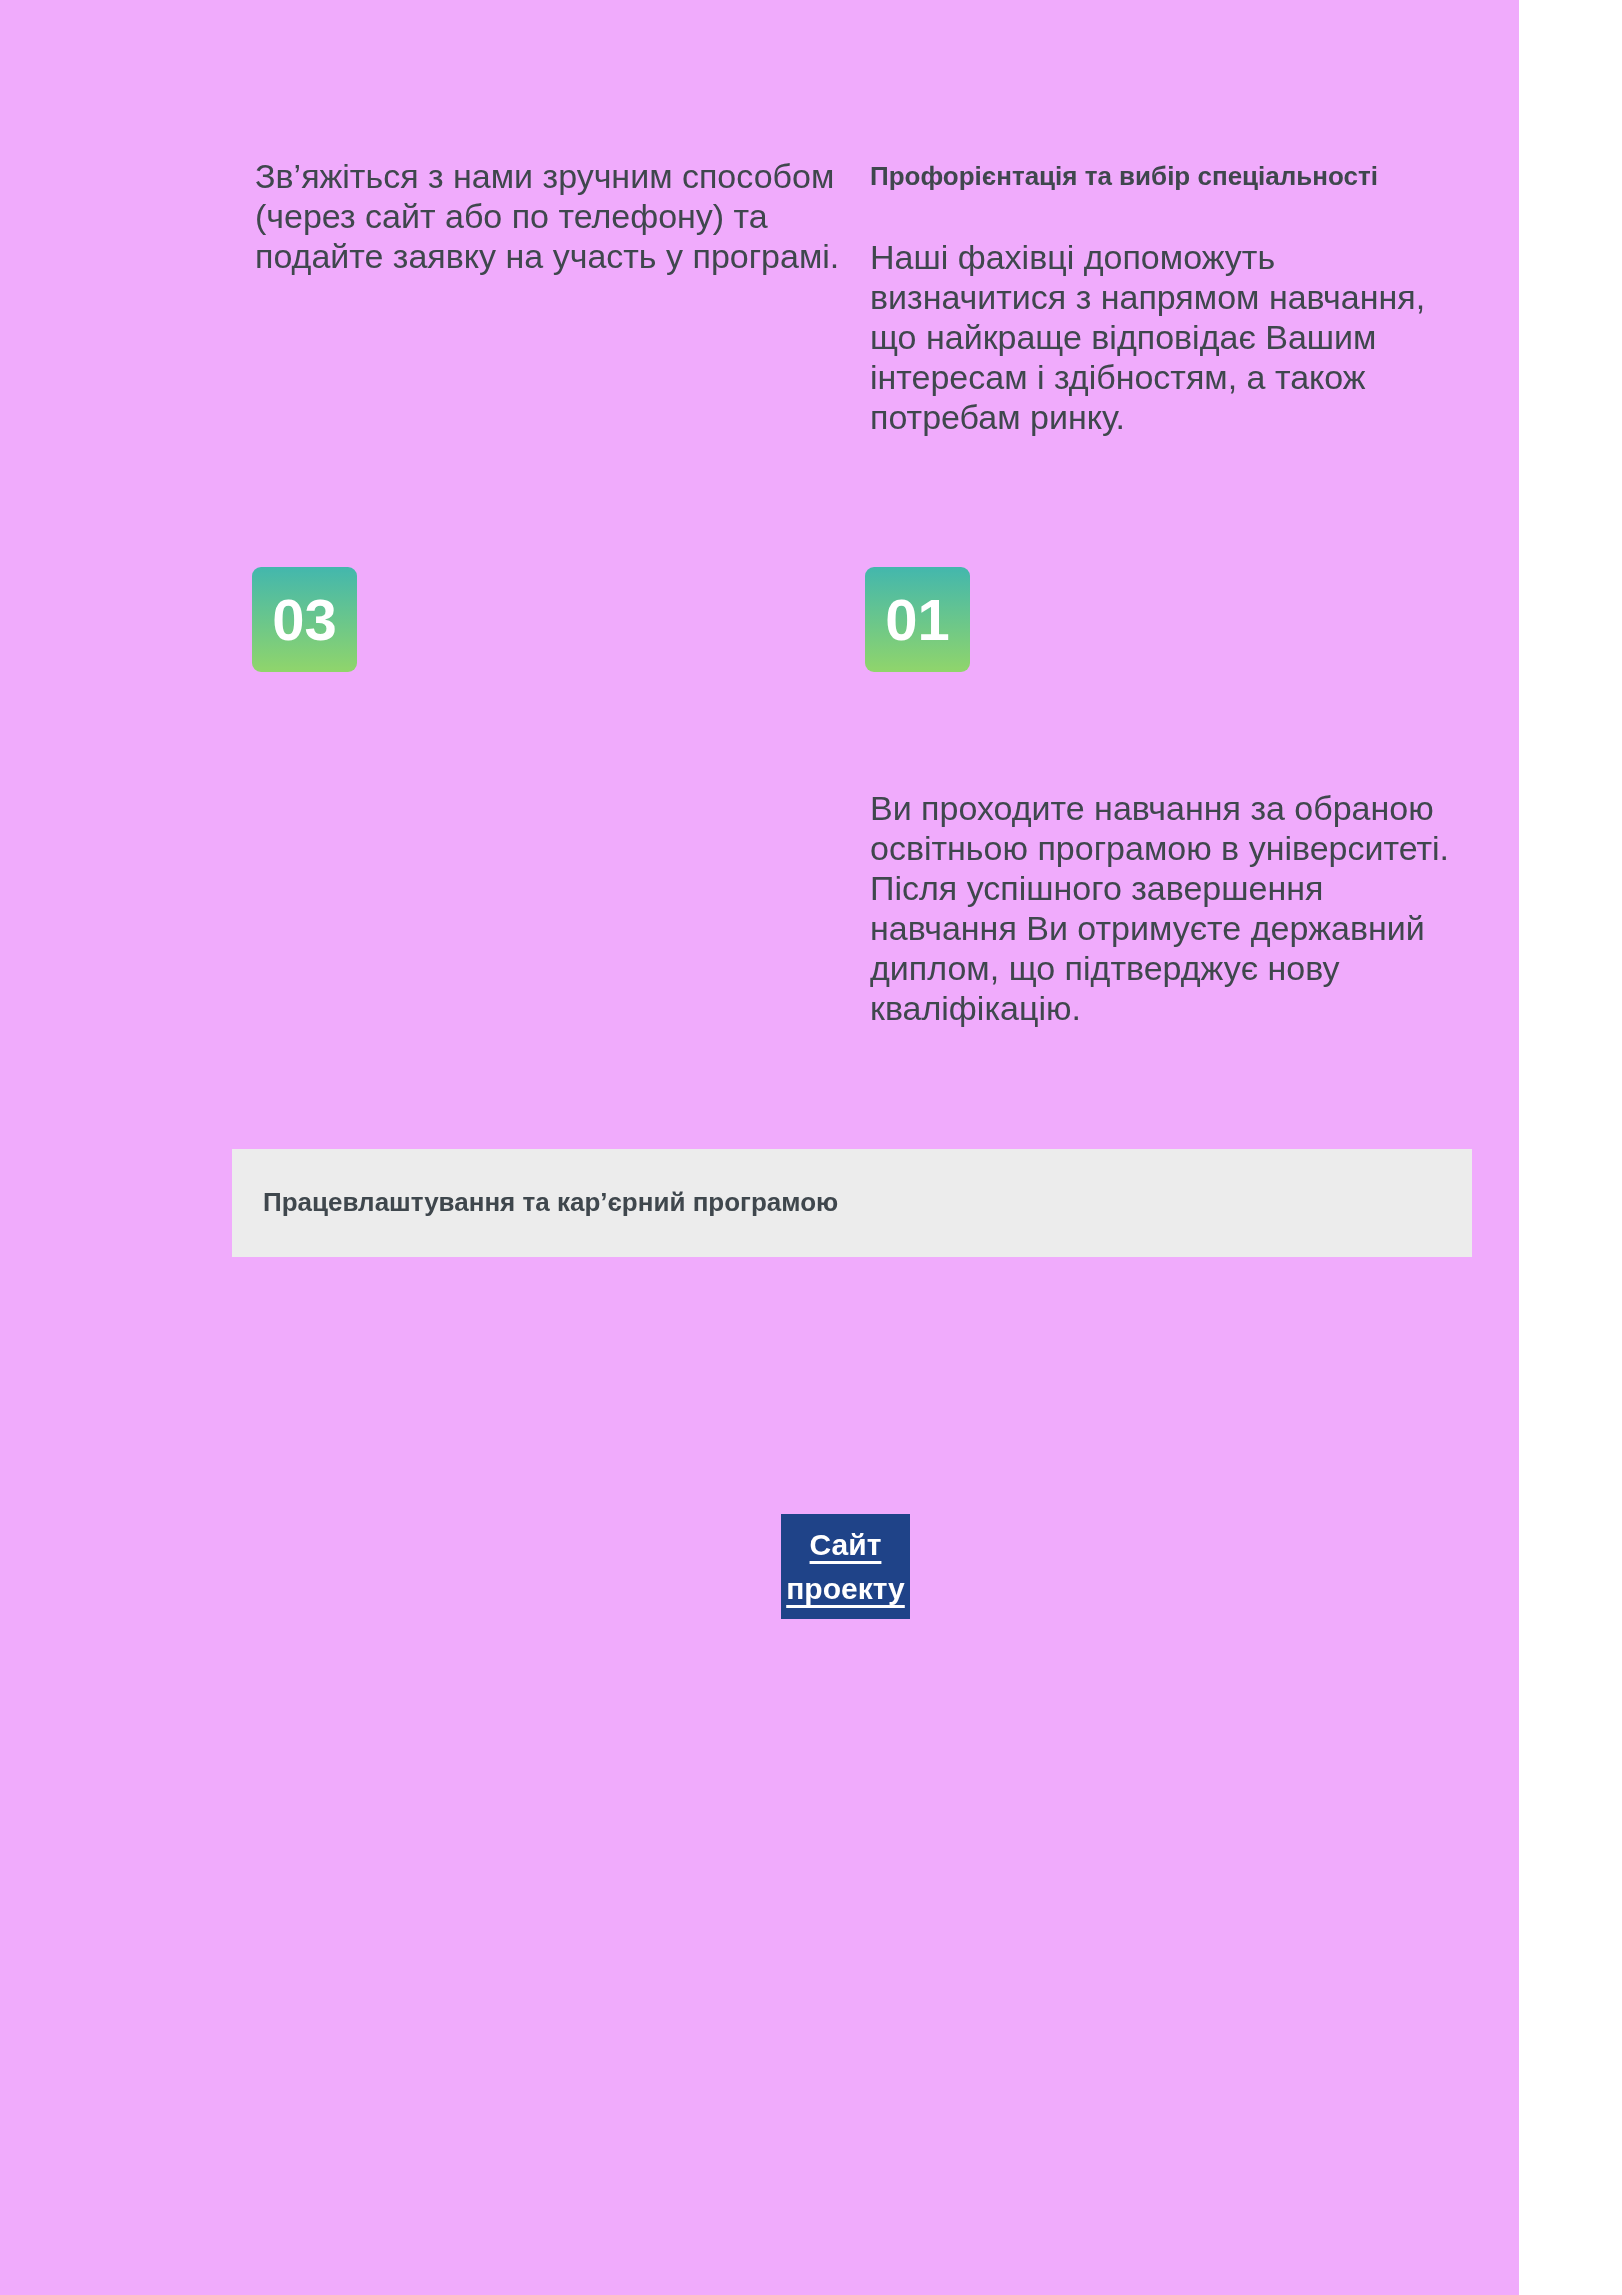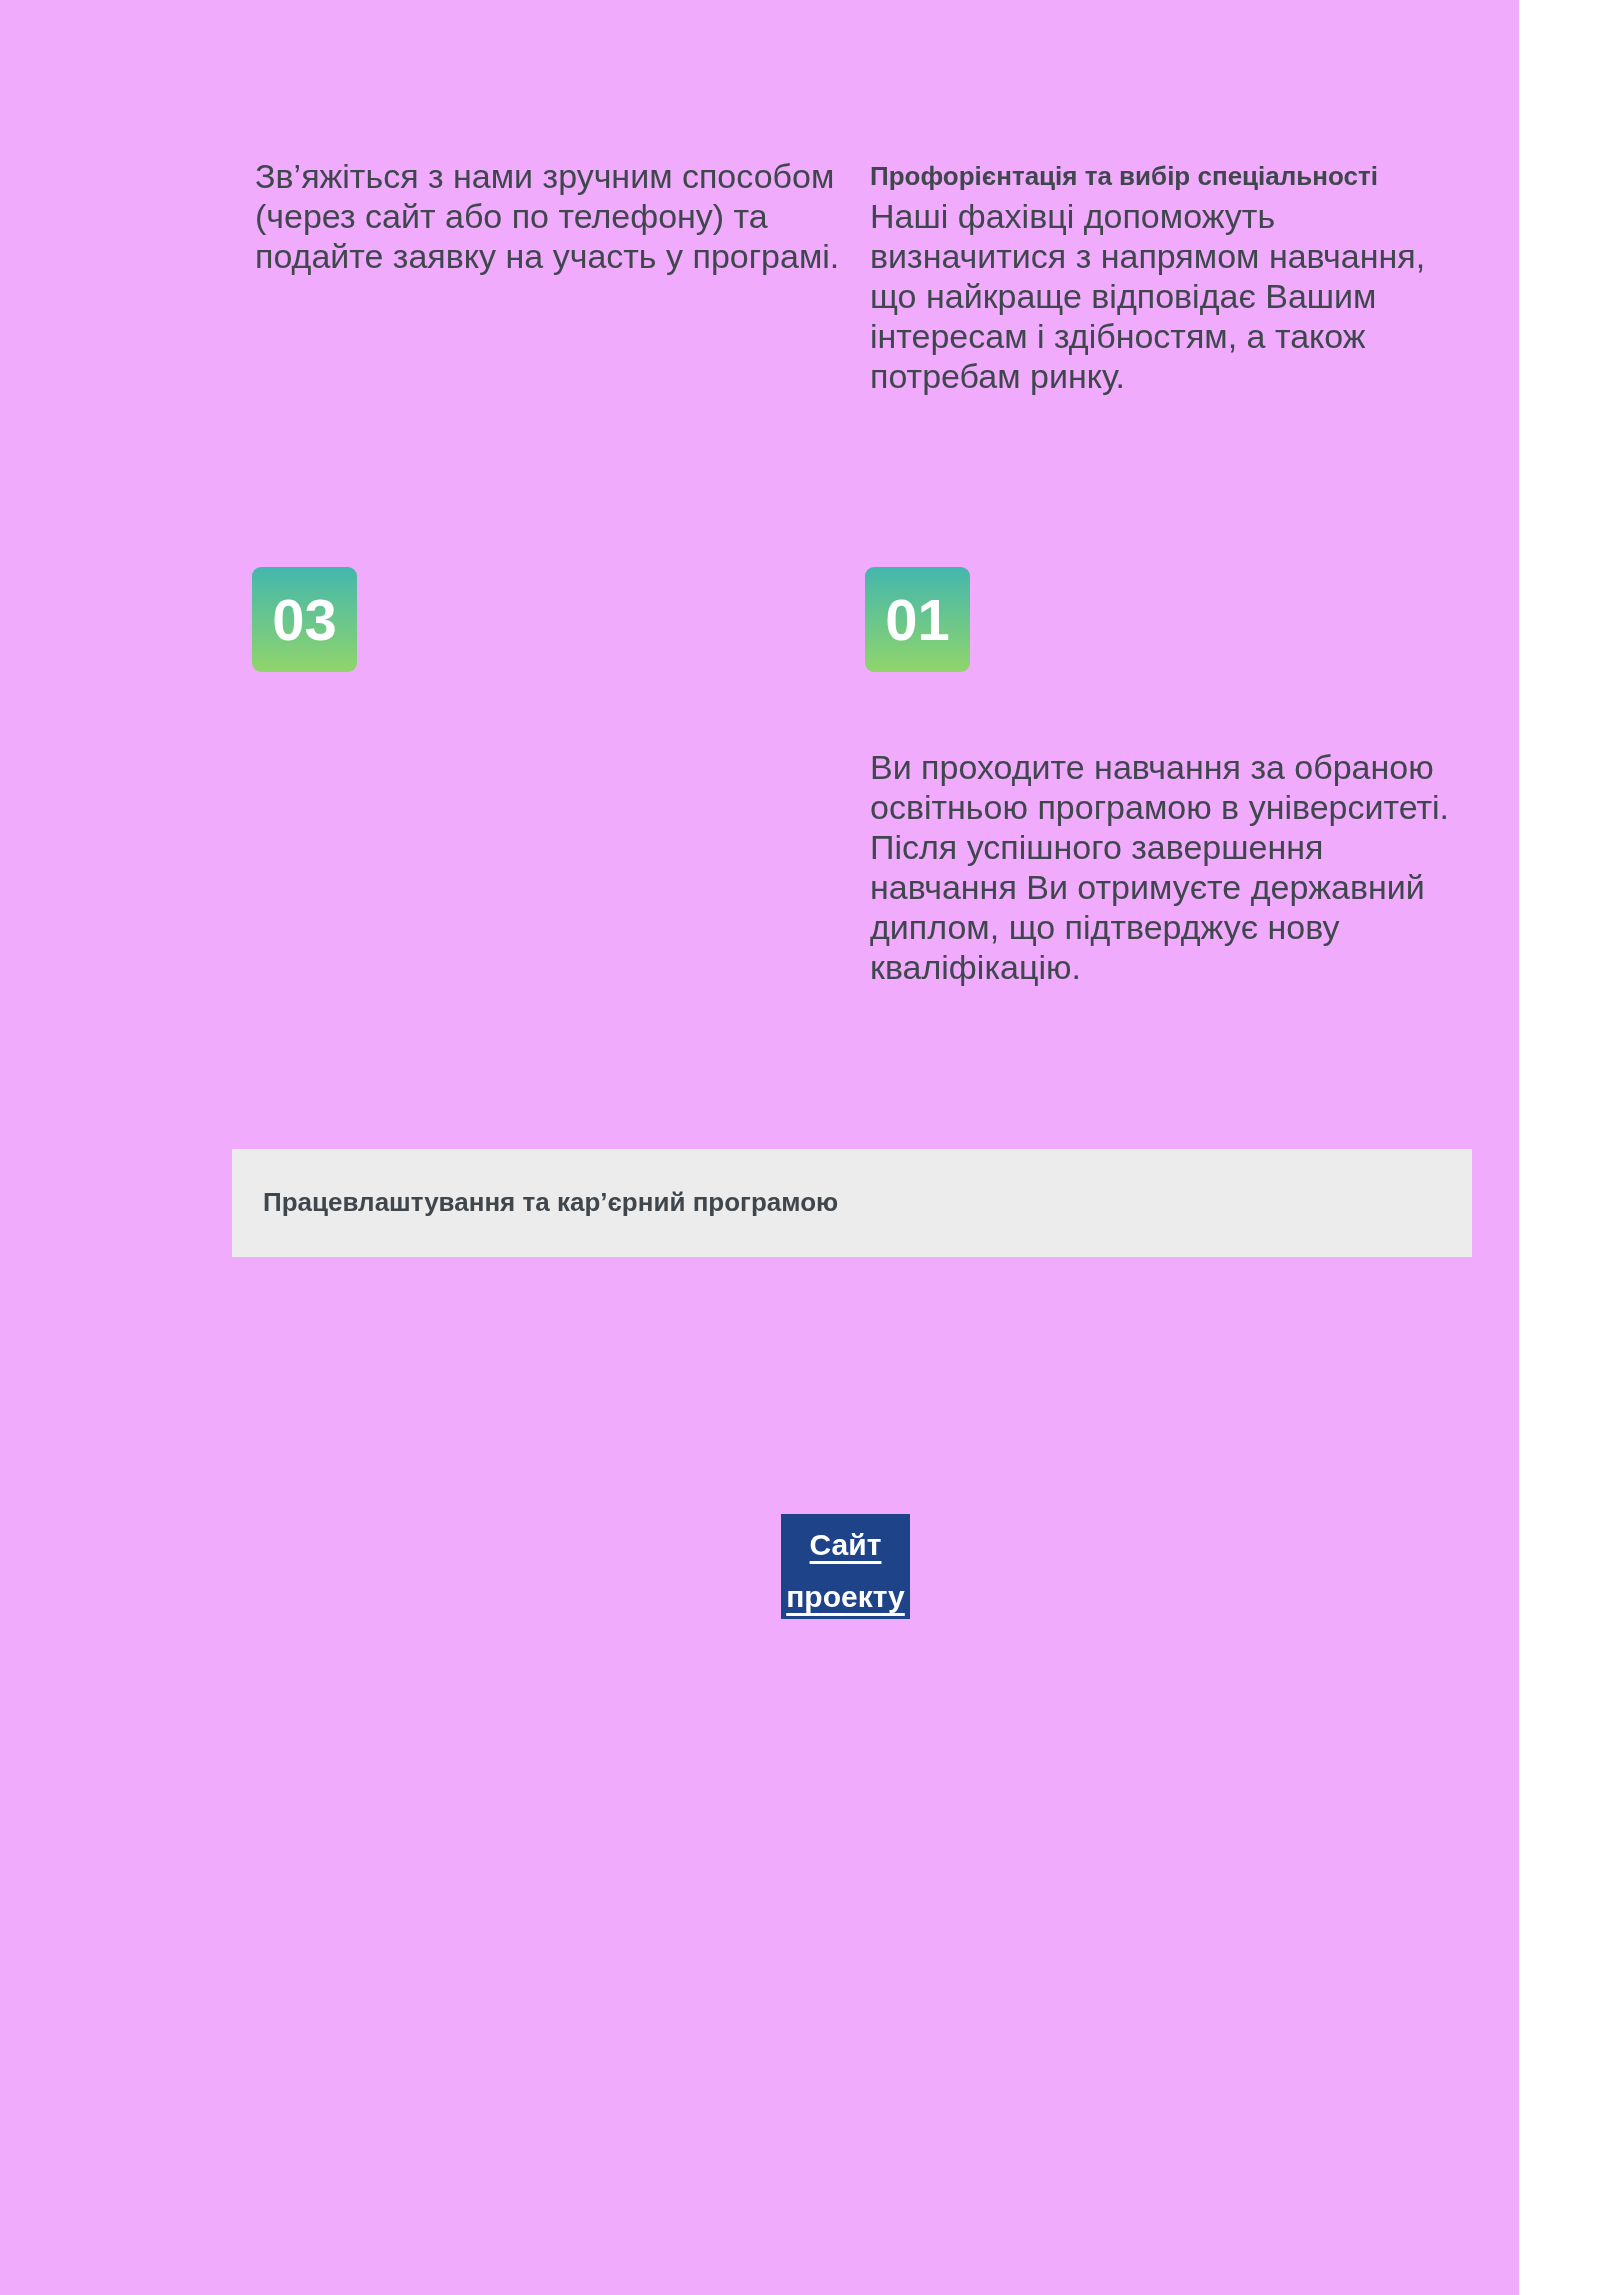"Наші фахівці допоможуть визначитися з" .block p { margin-top: none -> 41px }
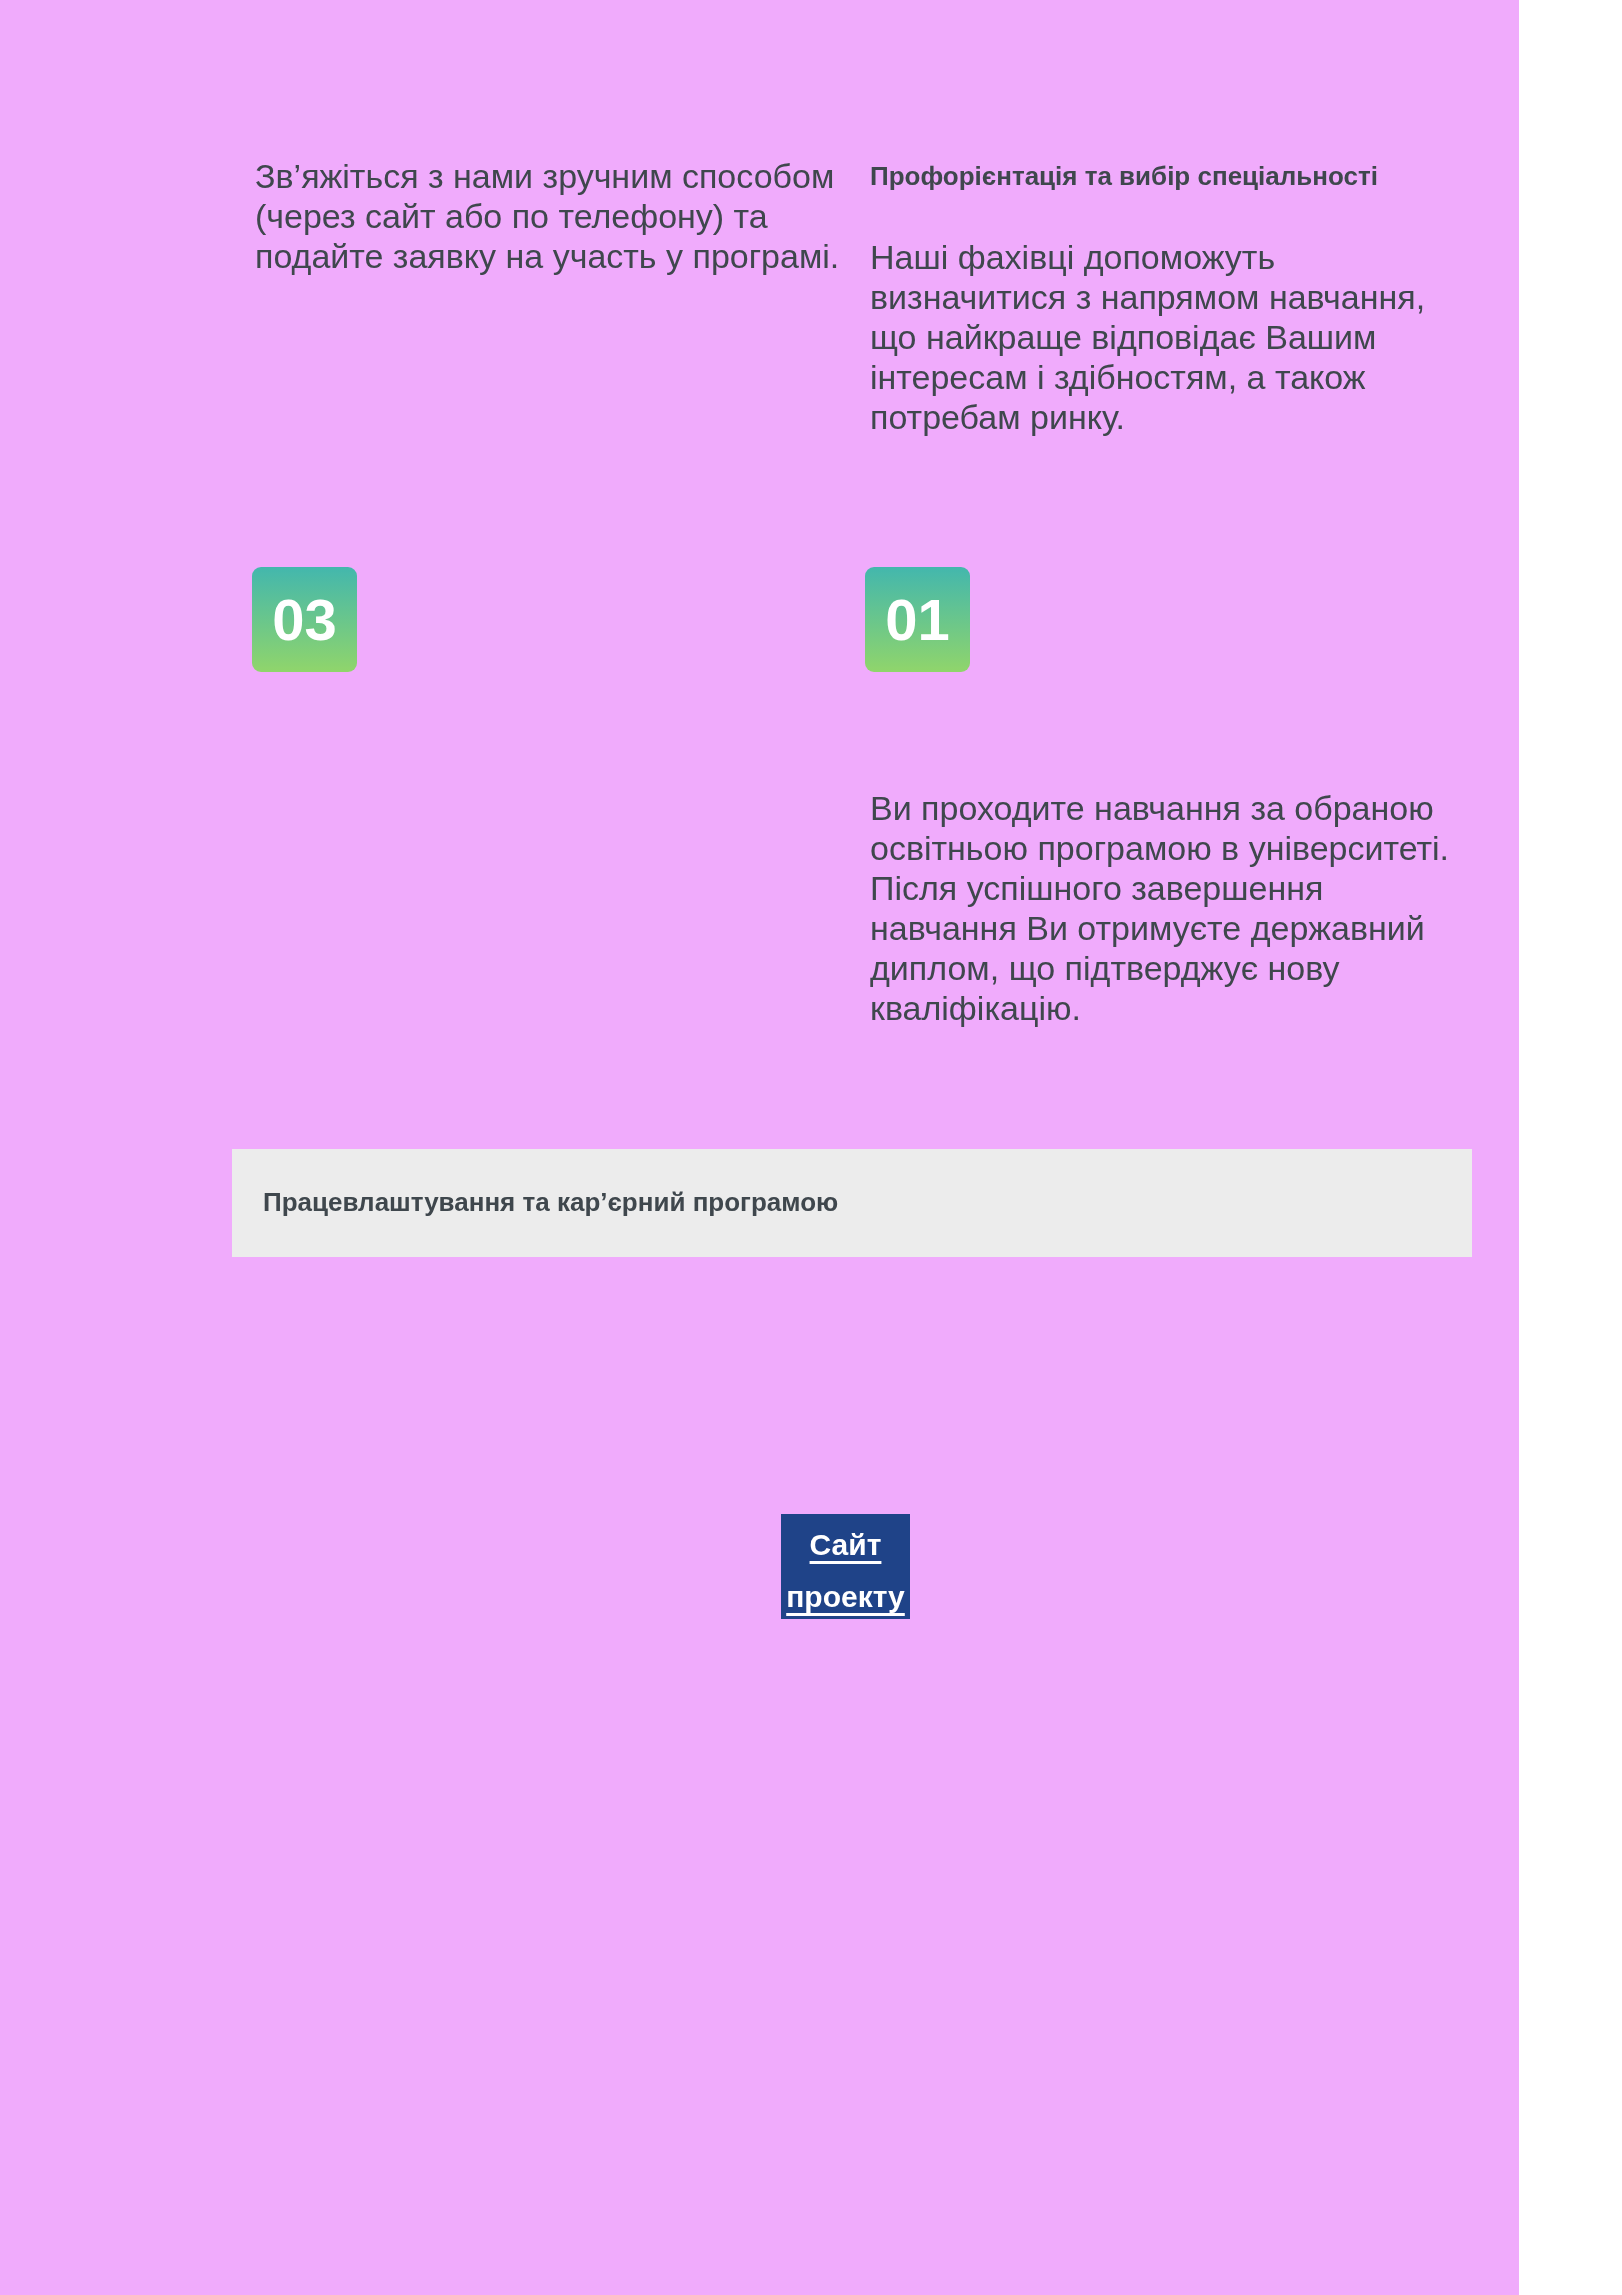"Сайт" #cta { justify-content: space-between -> none }
